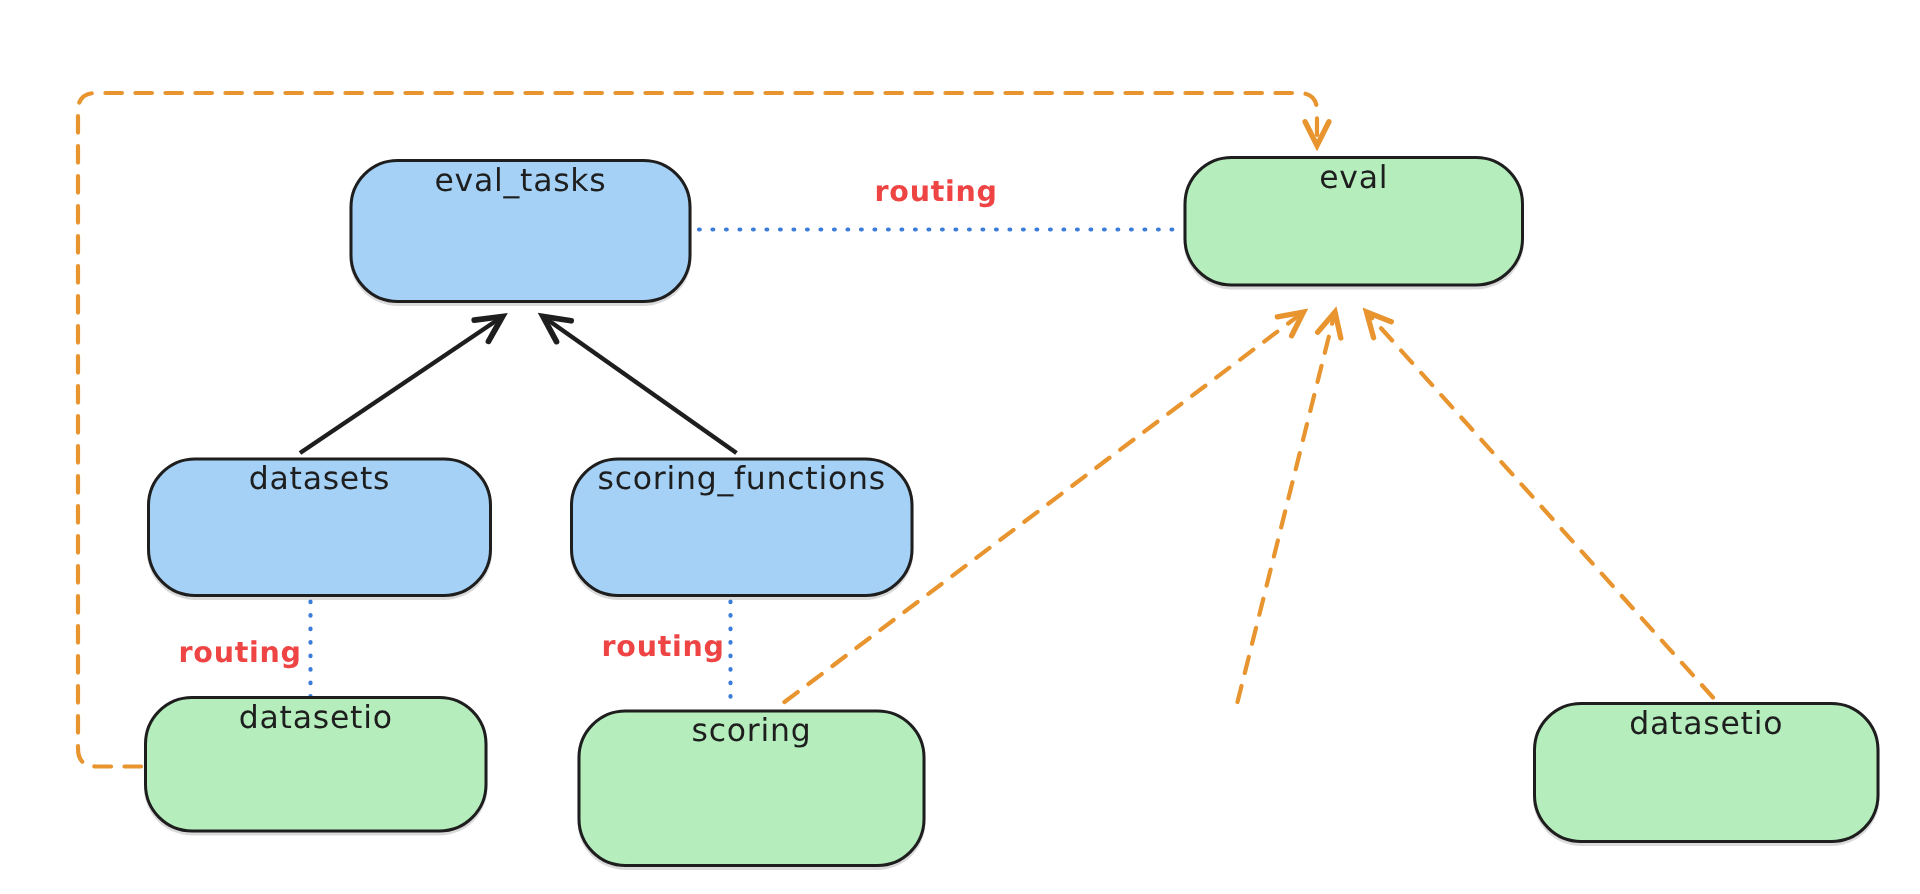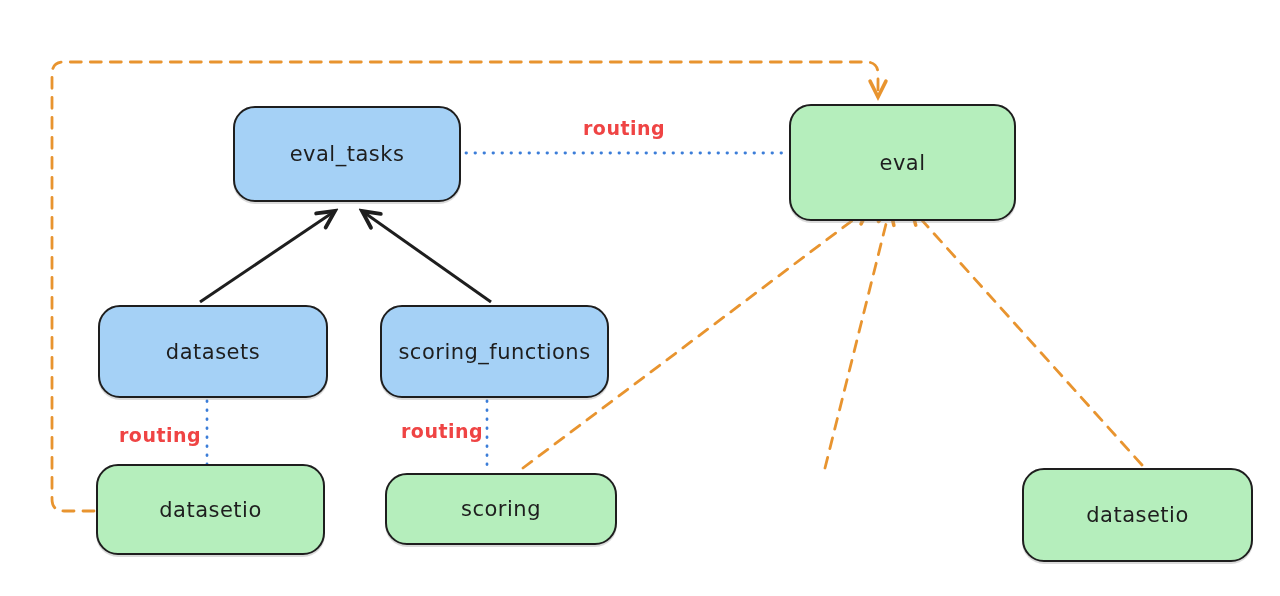"eval_tasks" .node { align-items: center -> none; border-radius: 22px -> 32px }
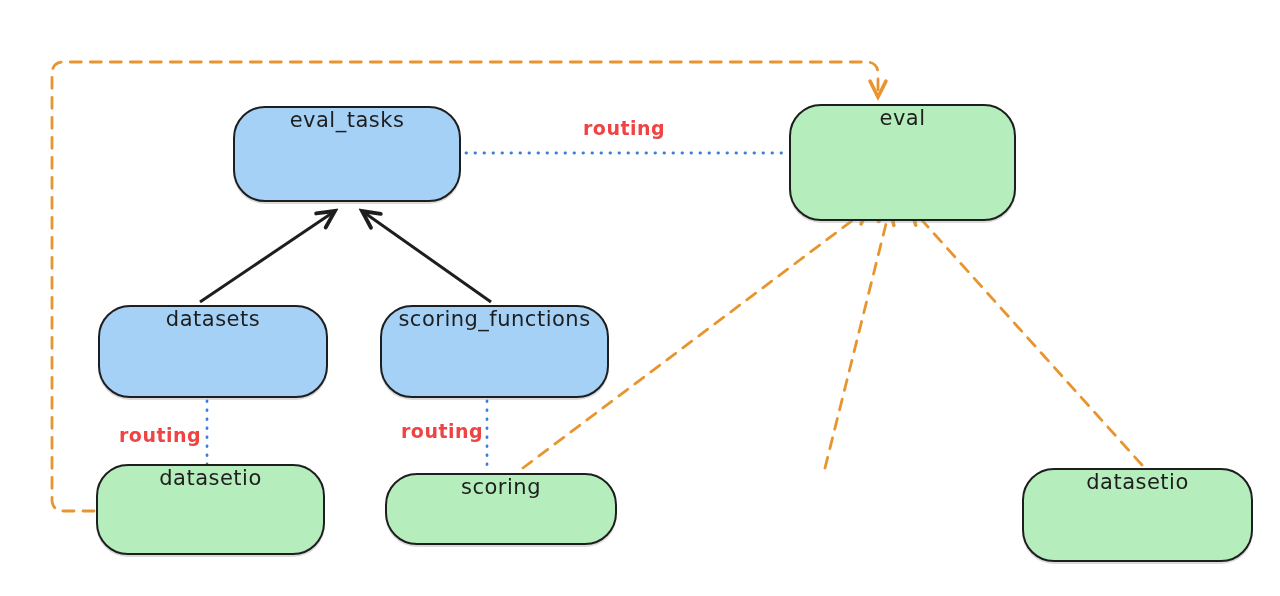"eval" div.node { height: 117px -> 87px }
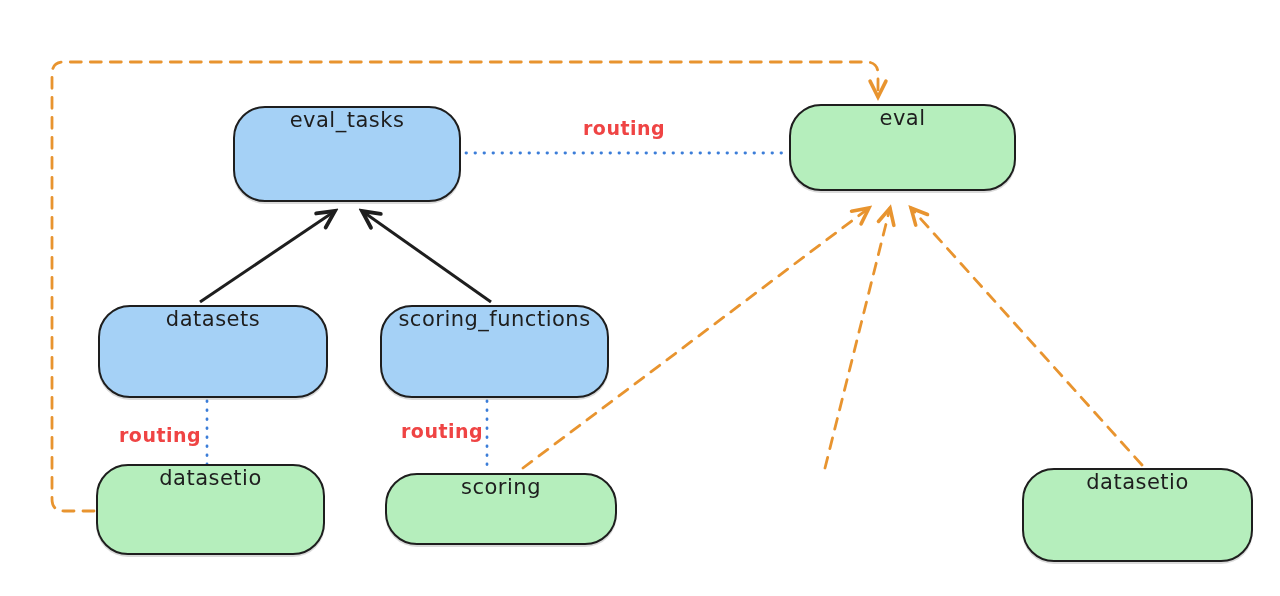"scoring" div.node { height: 72px -> 105px }
